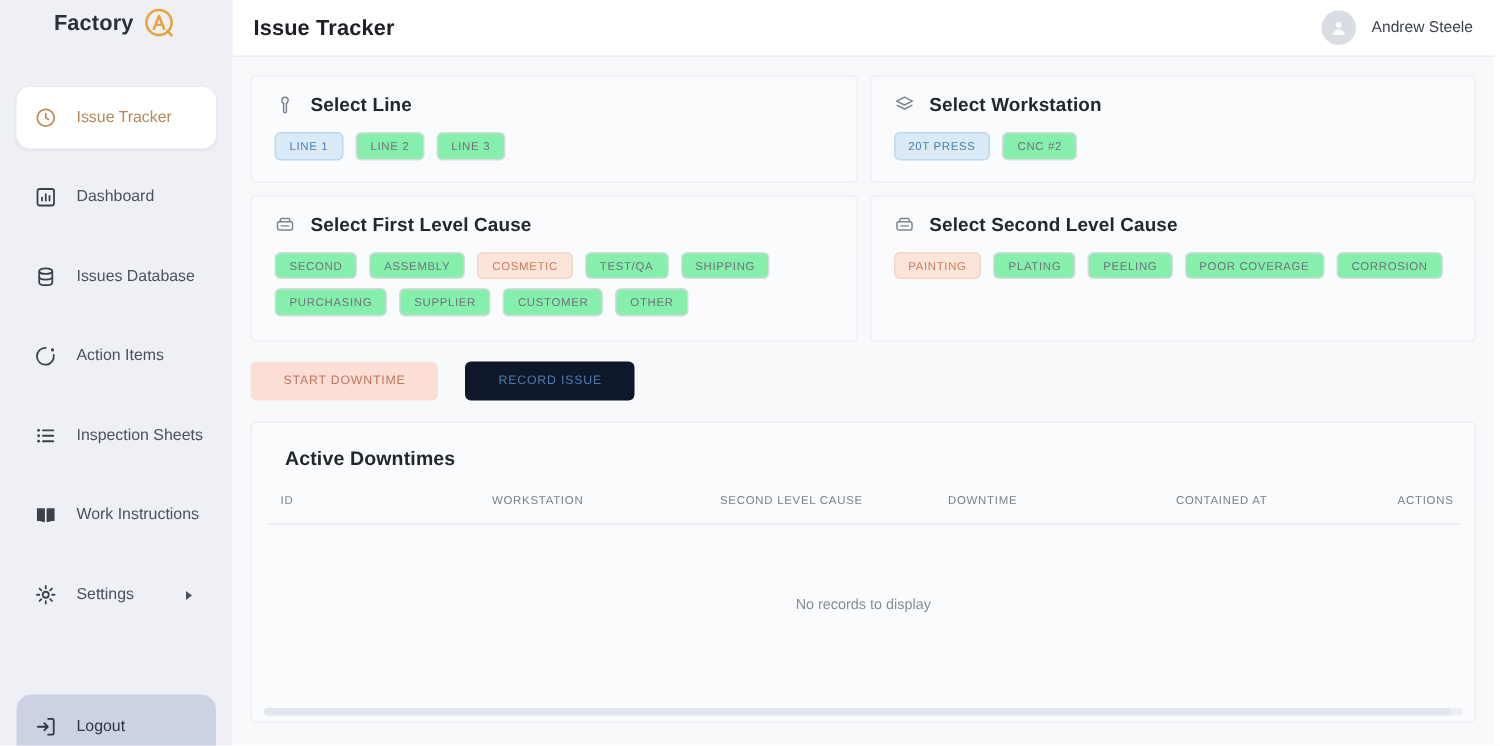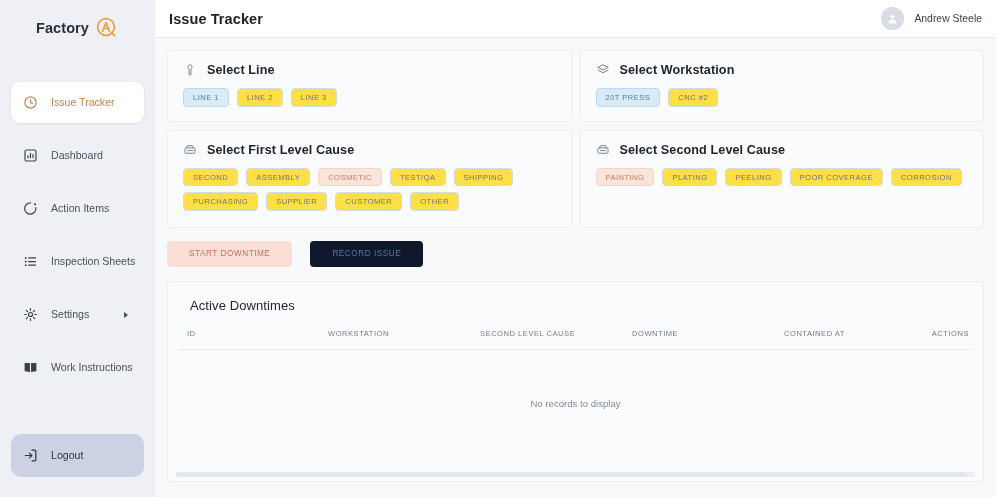"LINE 2" .chip { background: #fde047 -> #86efac }
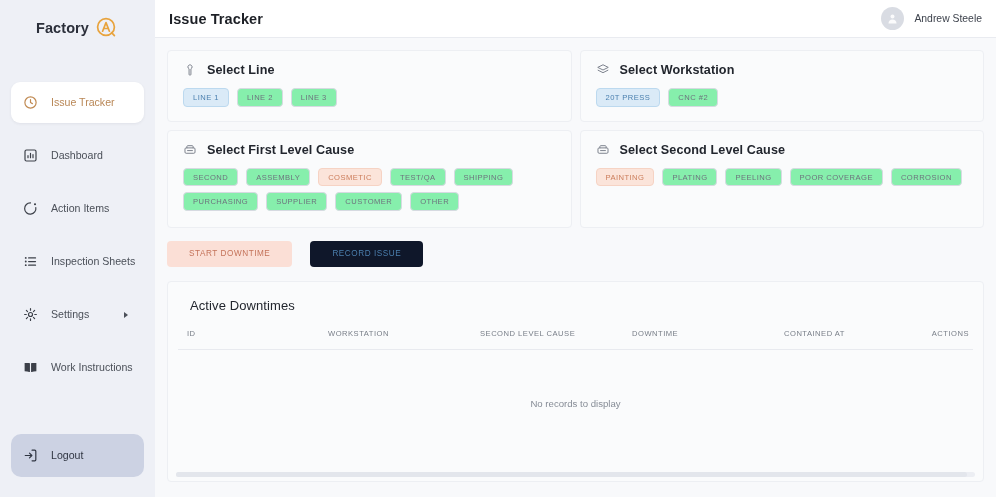"Issues Database" div.nav-item { html: none -> <div> <span> <svg> <ellipse></ellipse> <path></path> <path></path> </svg> </span> <span>Issues Database</span> </div> }
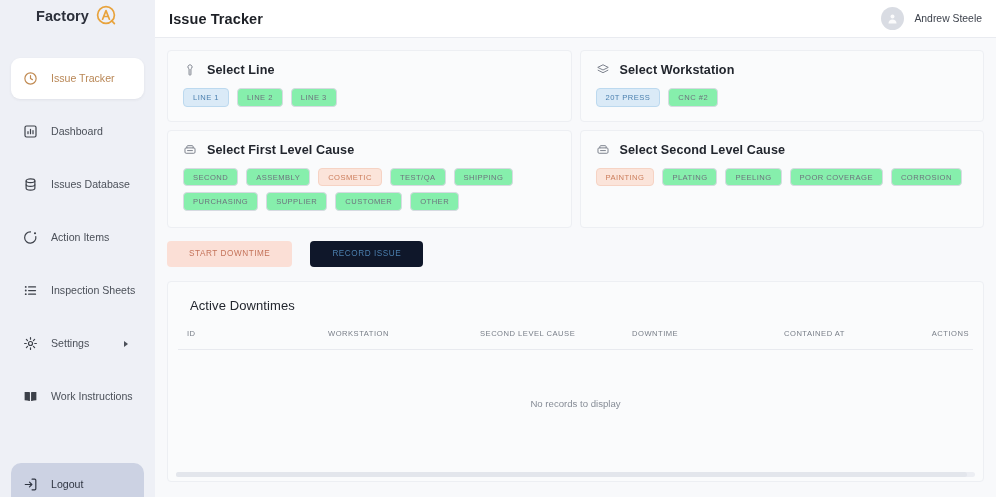"Active Downtimes" .panel-title { font-weight: 400 -> 700 }
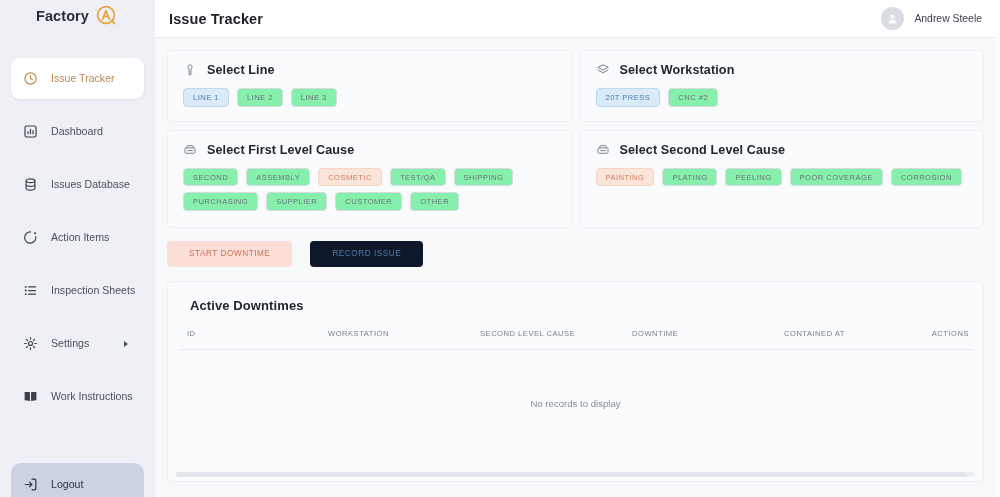"Settings" div.nav-item { order: before "Work Instructions" -> after "Work Instructions" }
